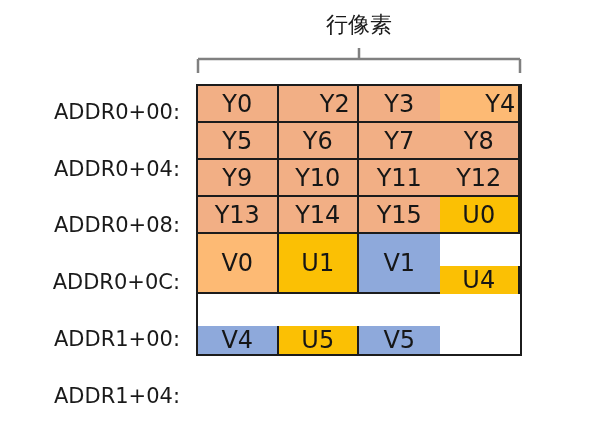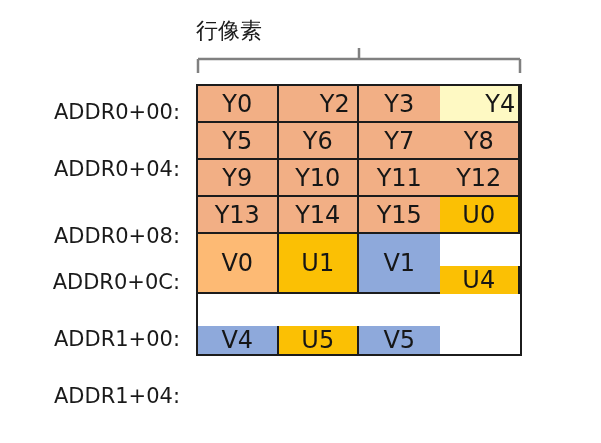"行像素" #caption { text-align: none -> center; top: 16px -> 10px }
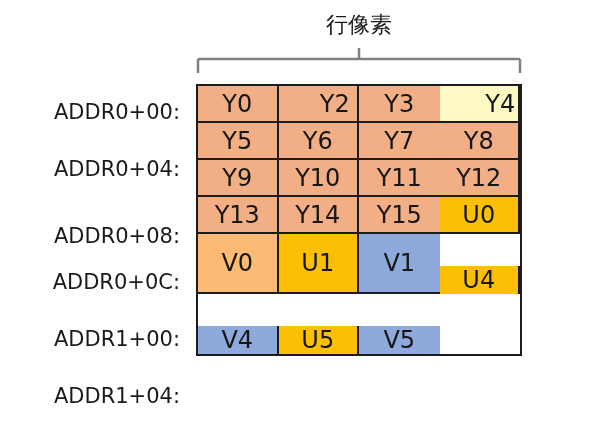"Y4" div.cell { background: #fef9c3 -> #fdba74 }
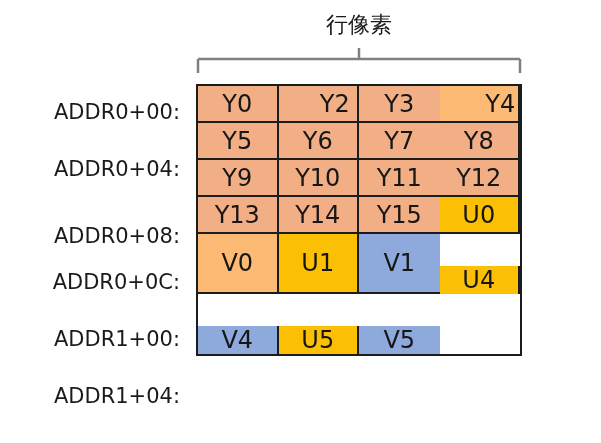"ADDR0+08:" div.addr-label { top: 140px -> 129px }
